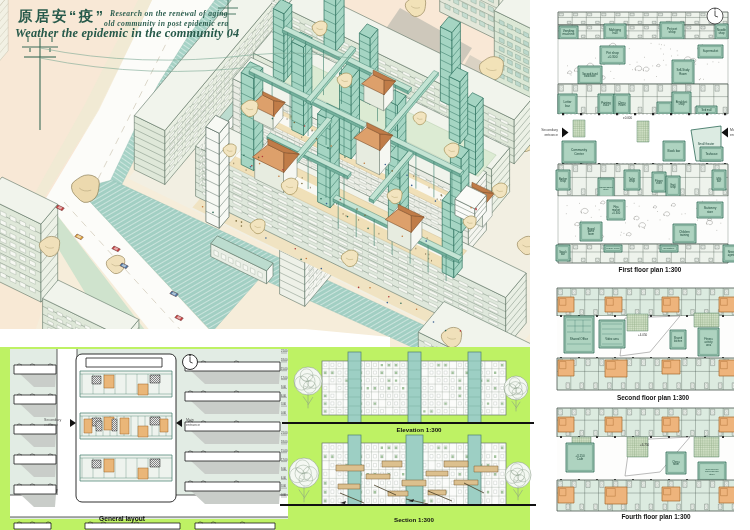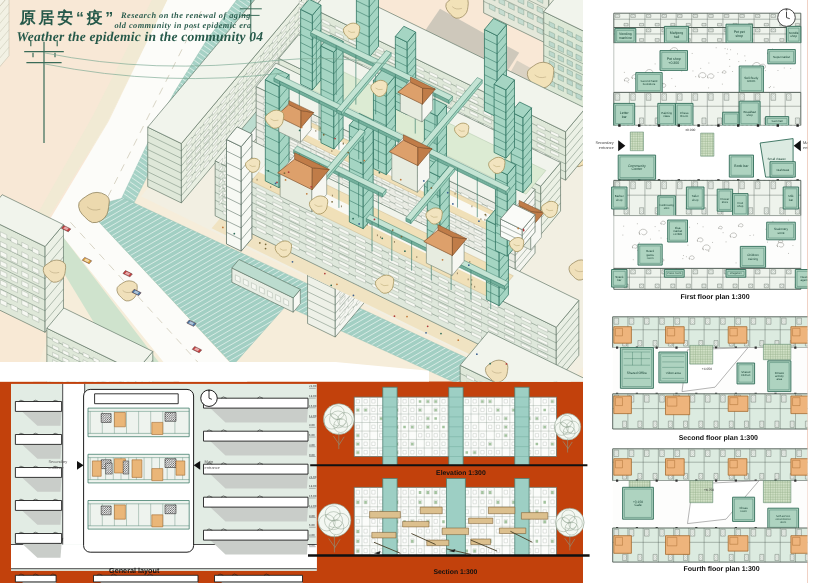"原居安“疫”" #board { background: #c2410c -> #bef264 }
